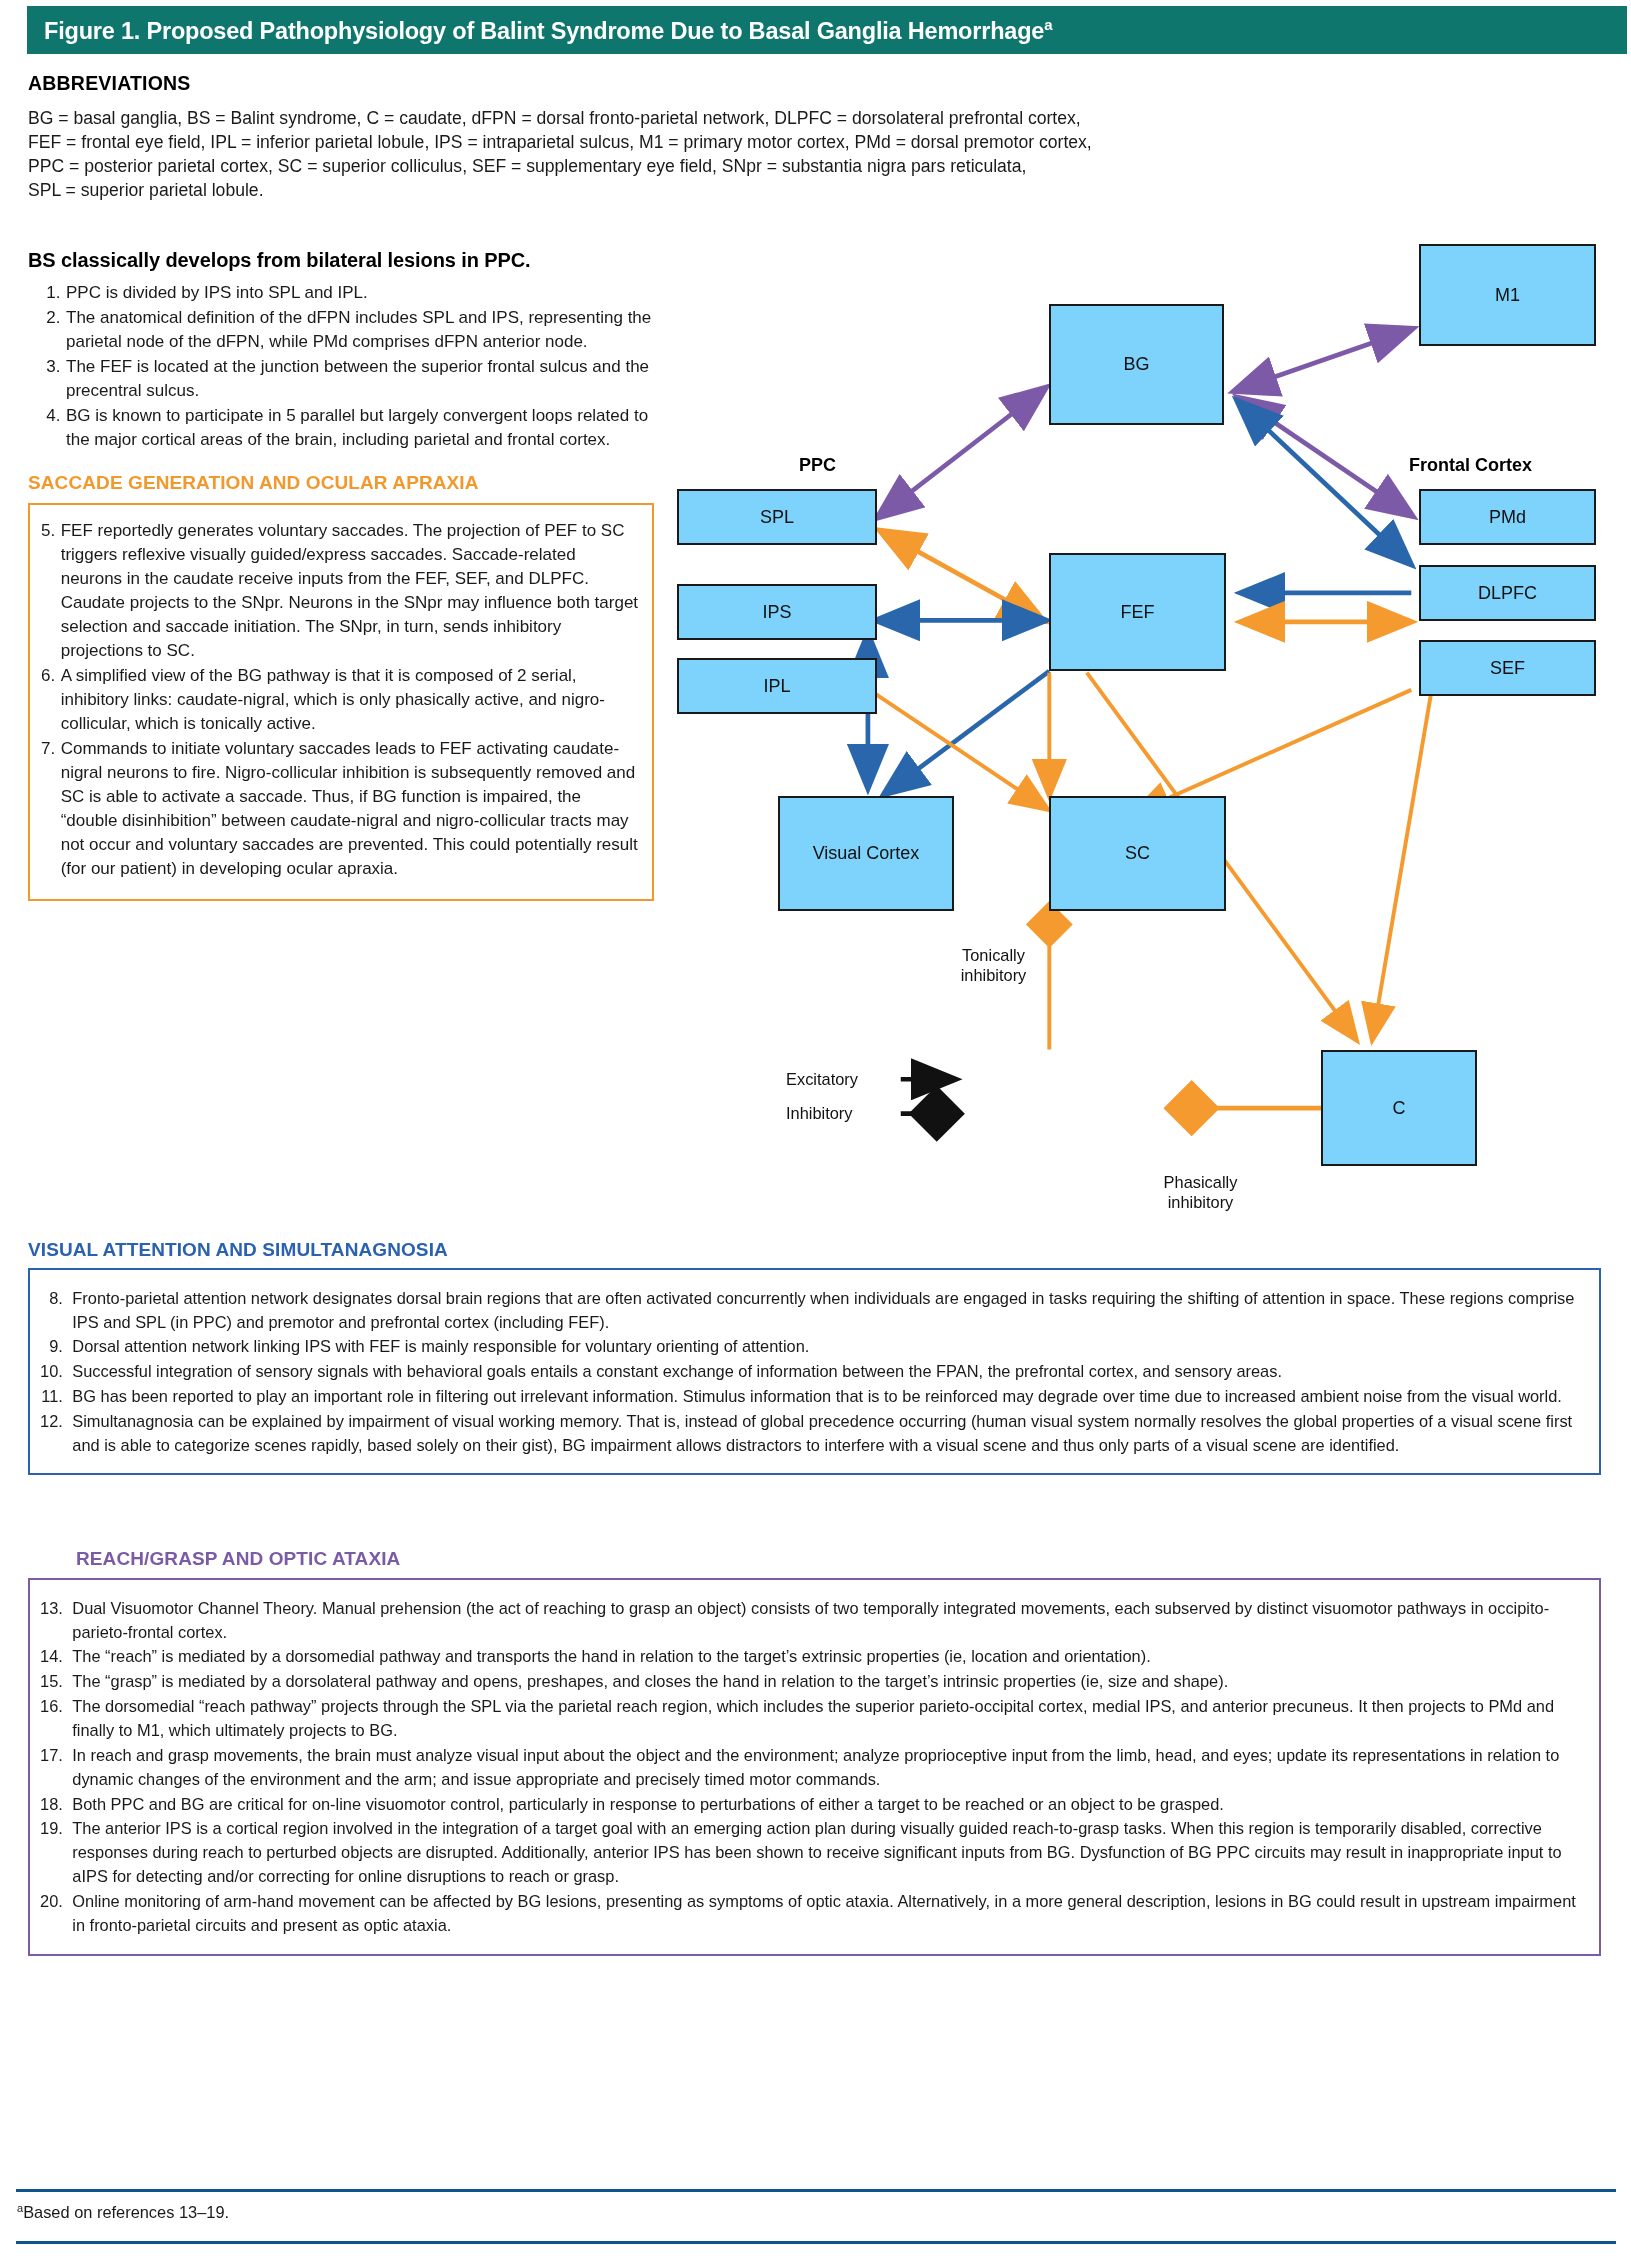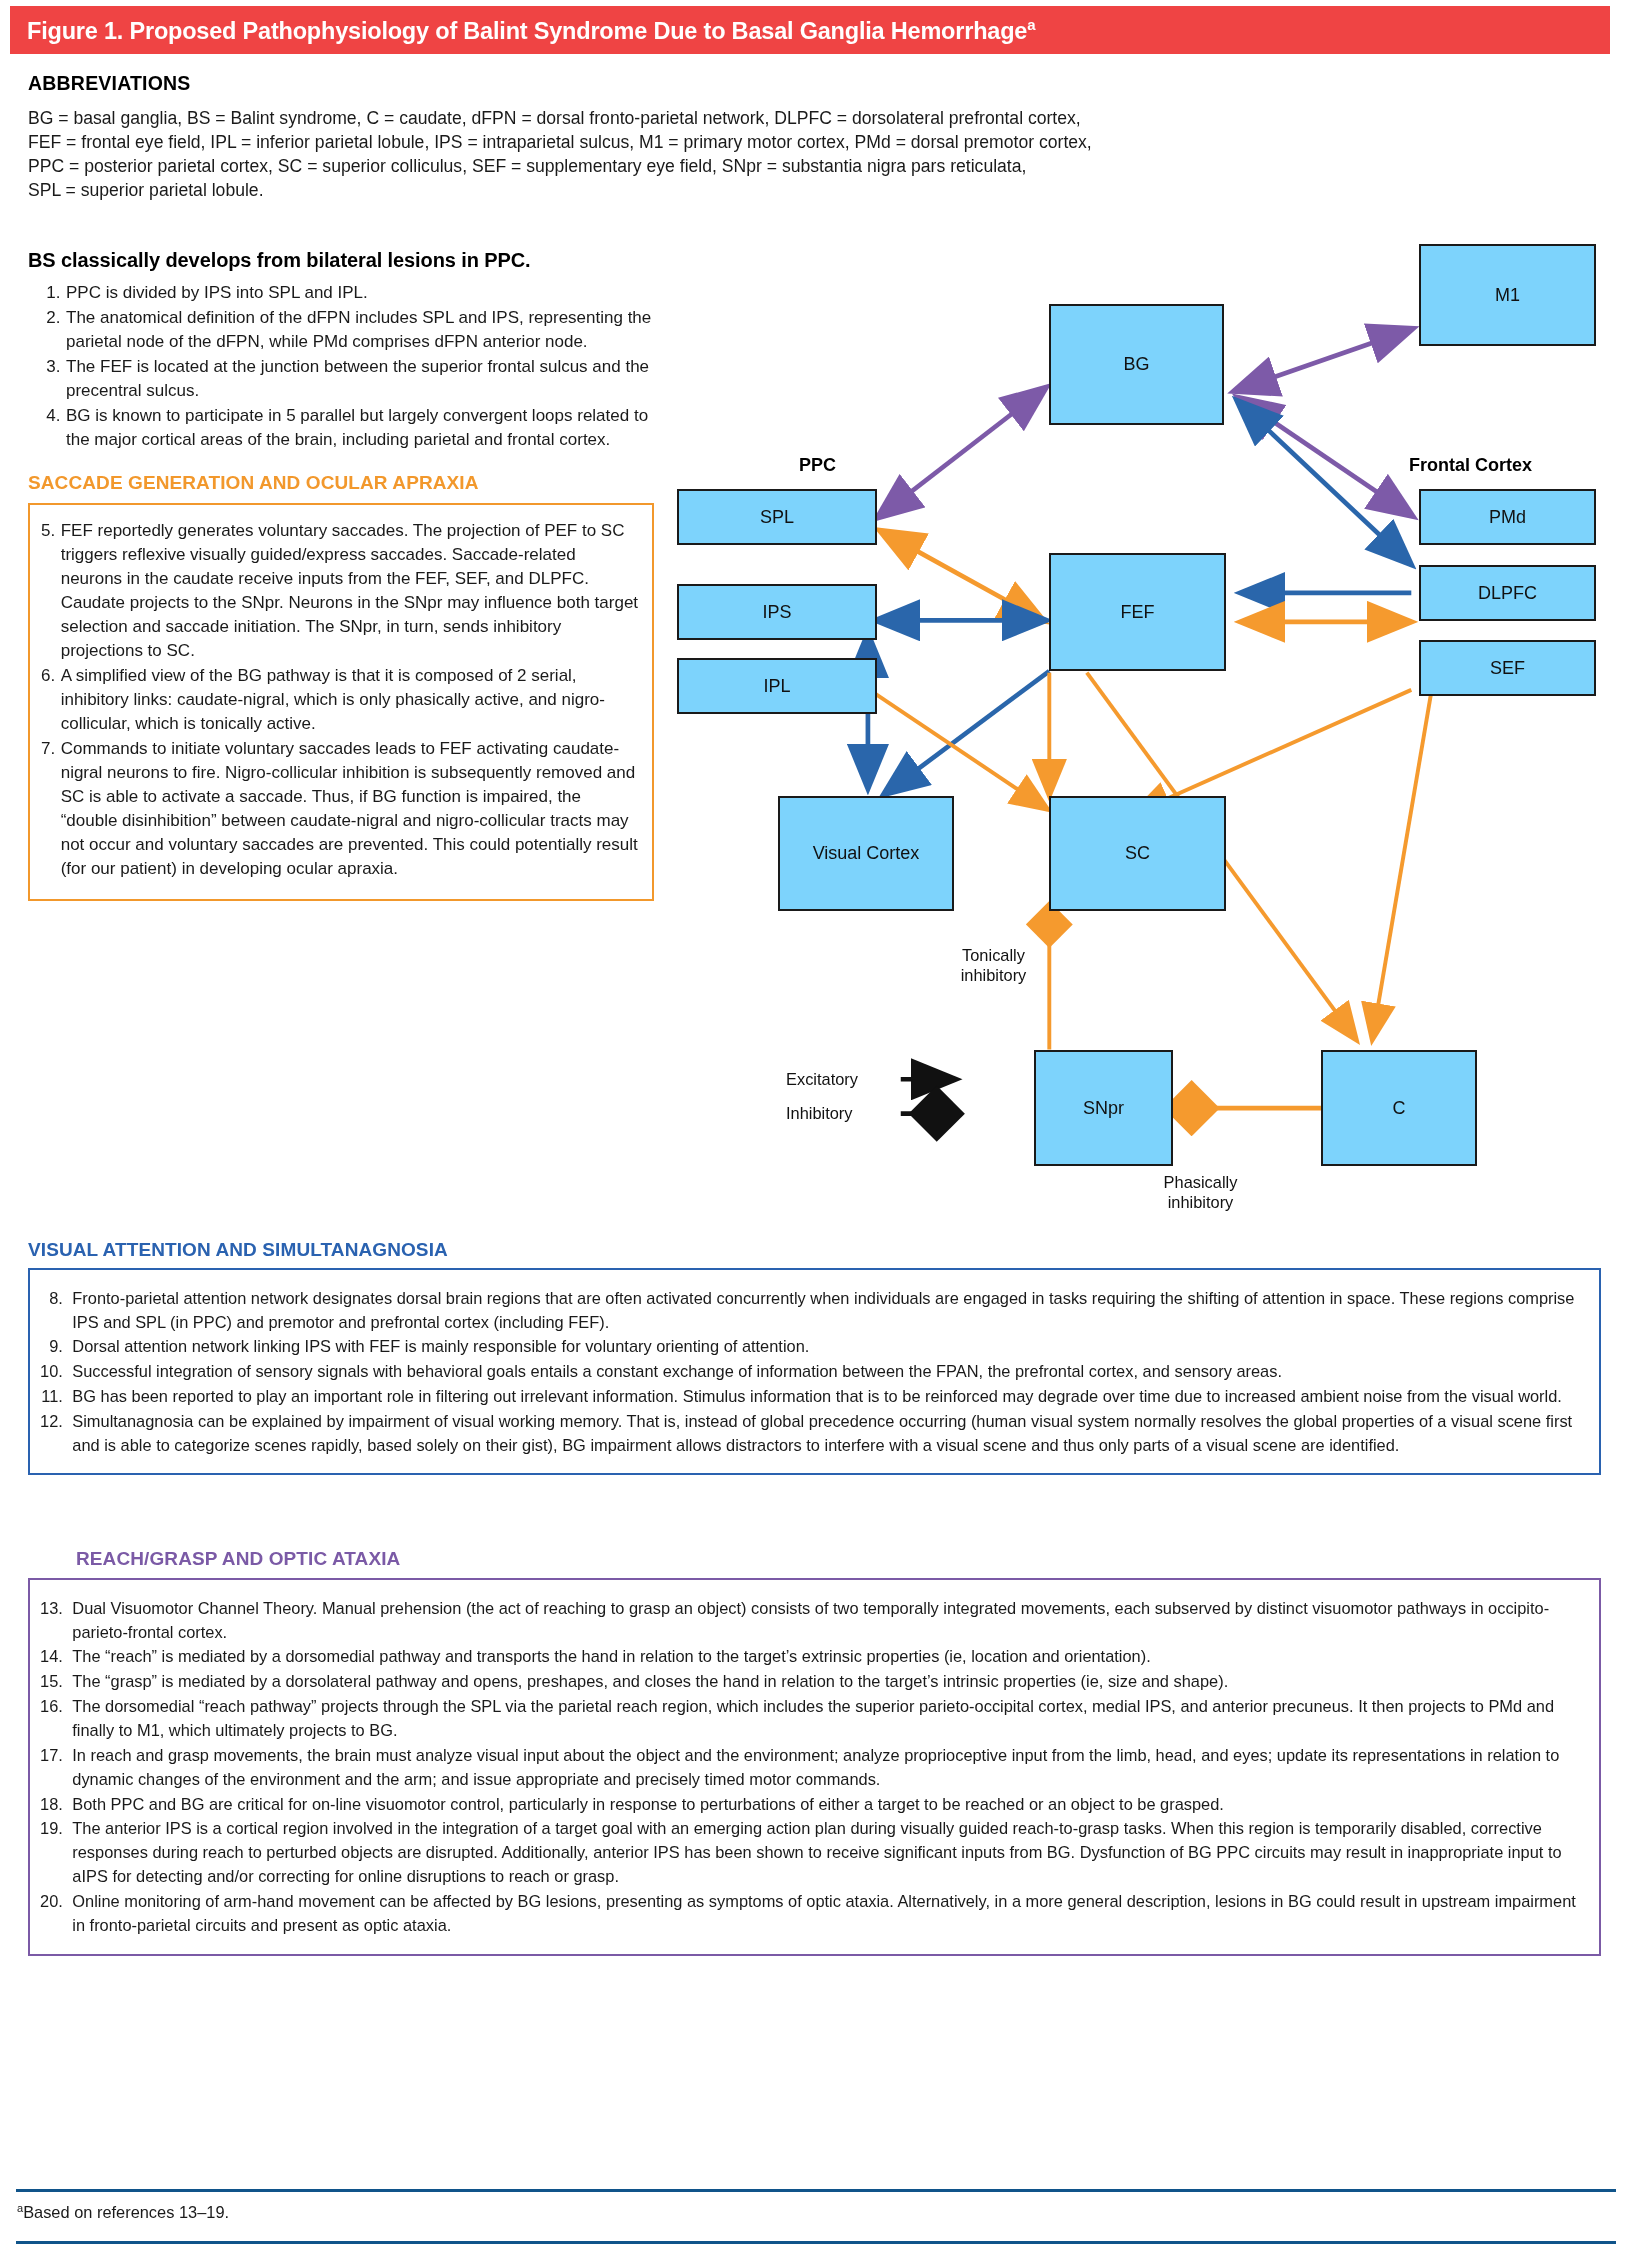"Figure 1. Proposed Pathophysiology of" #title-bar { background: #ef4444 -> #0f766e; left: 10px -> 27px }
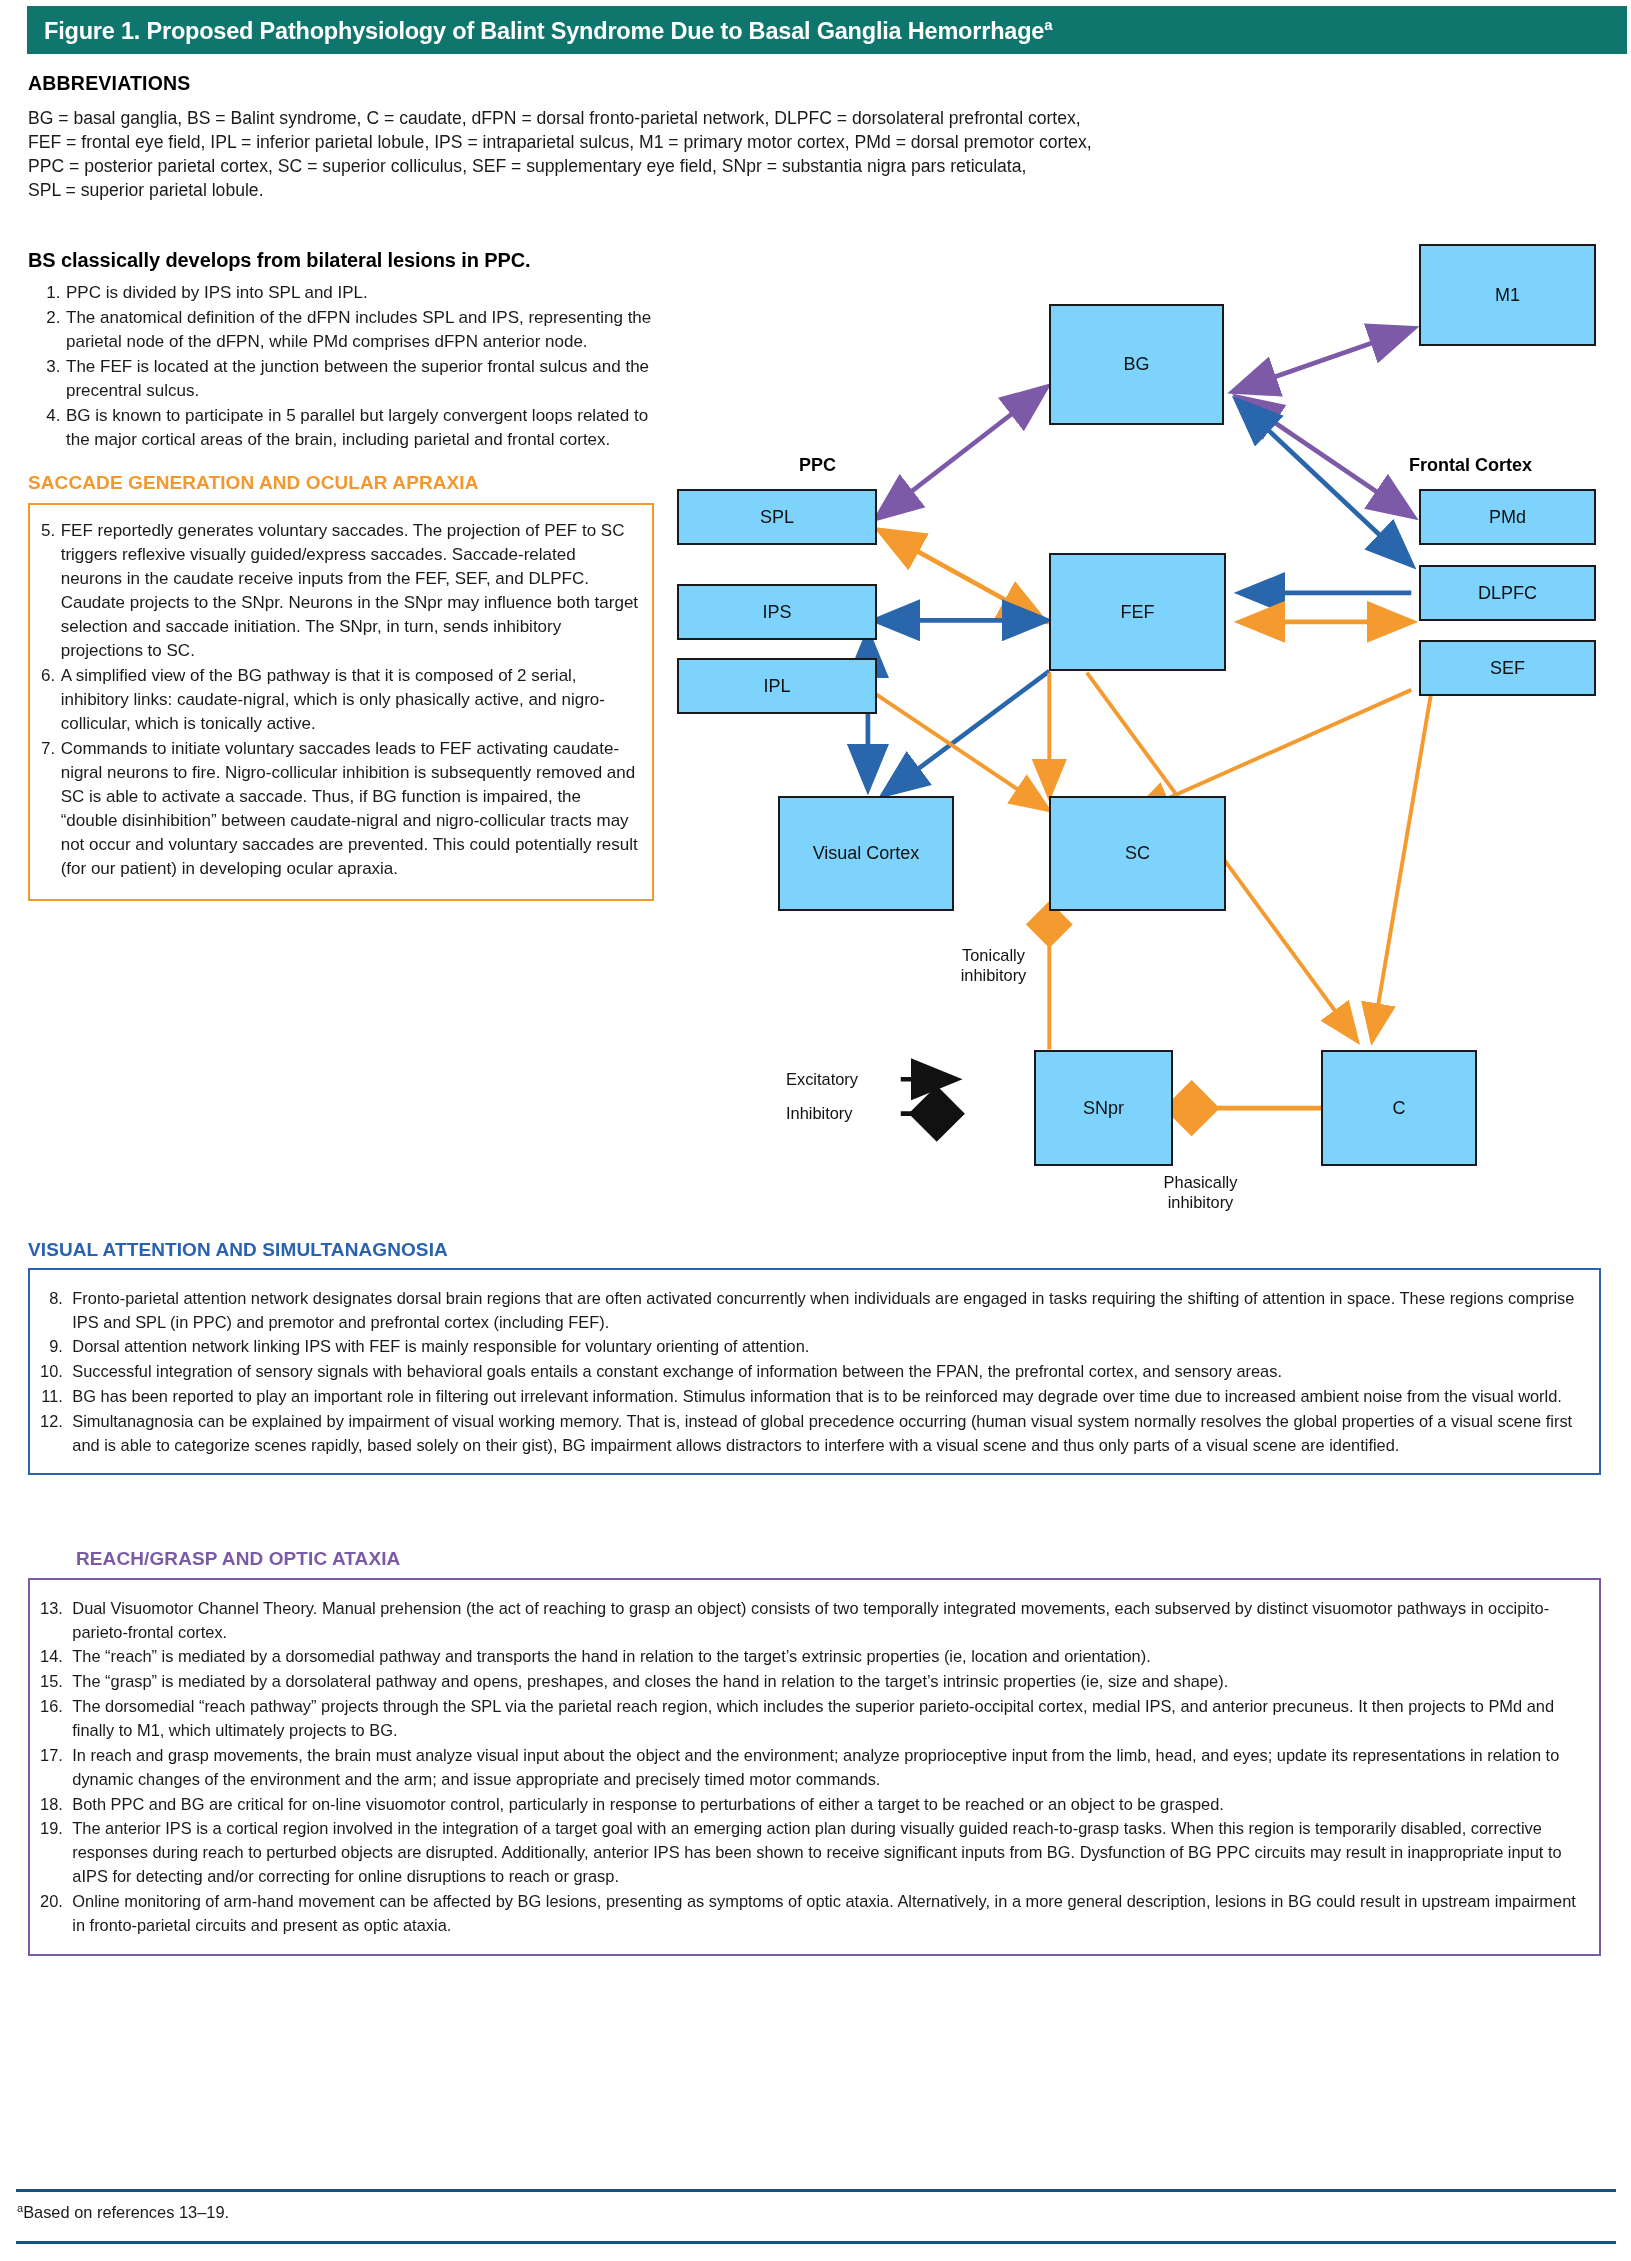"SNpr" div.node { html: <div> <span>SNpr</span> </div> -> none }
